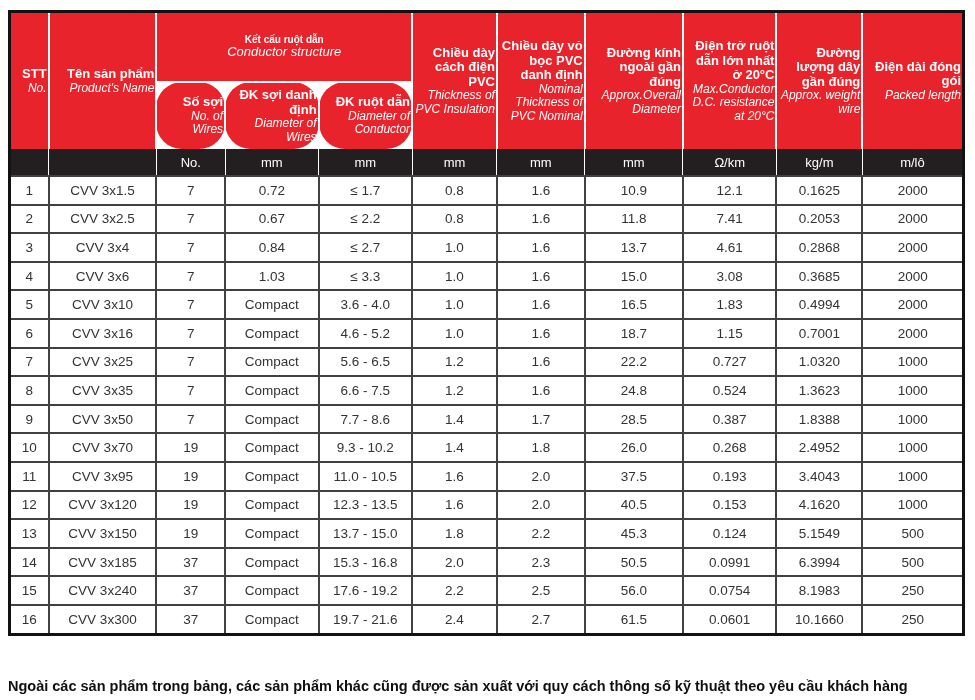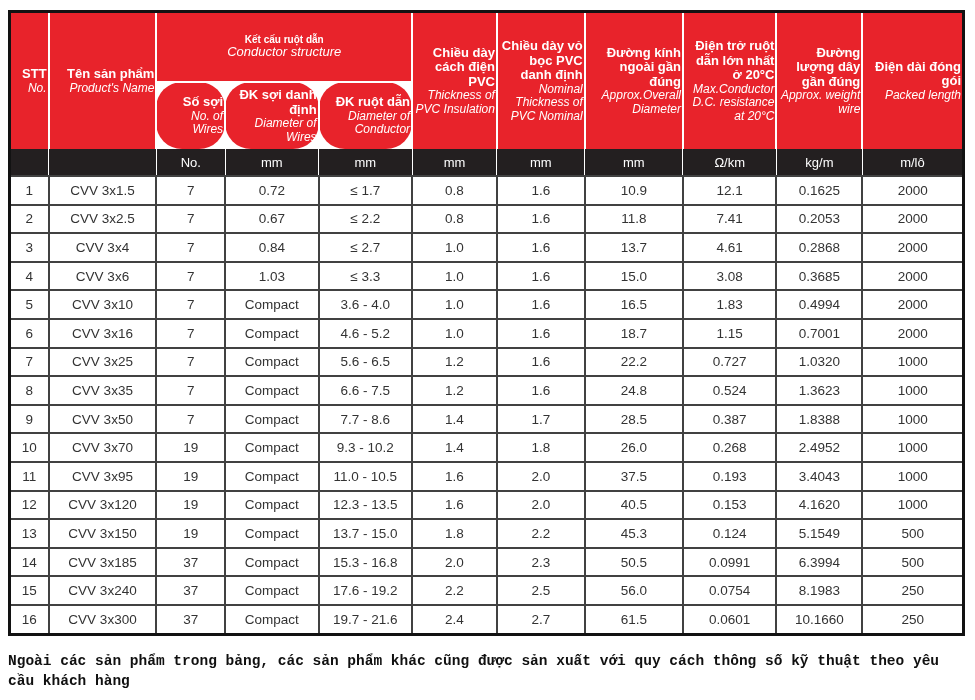"Ngoài các sản phẩm trong" .footnote { font-family: Liberation Mono, monospace -> none; top: 652px -> 677px }
